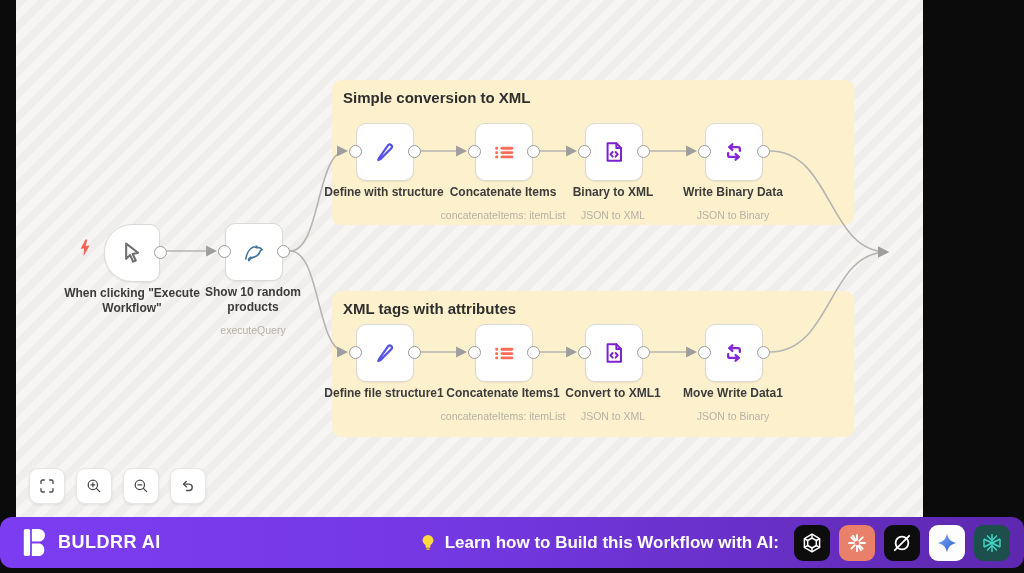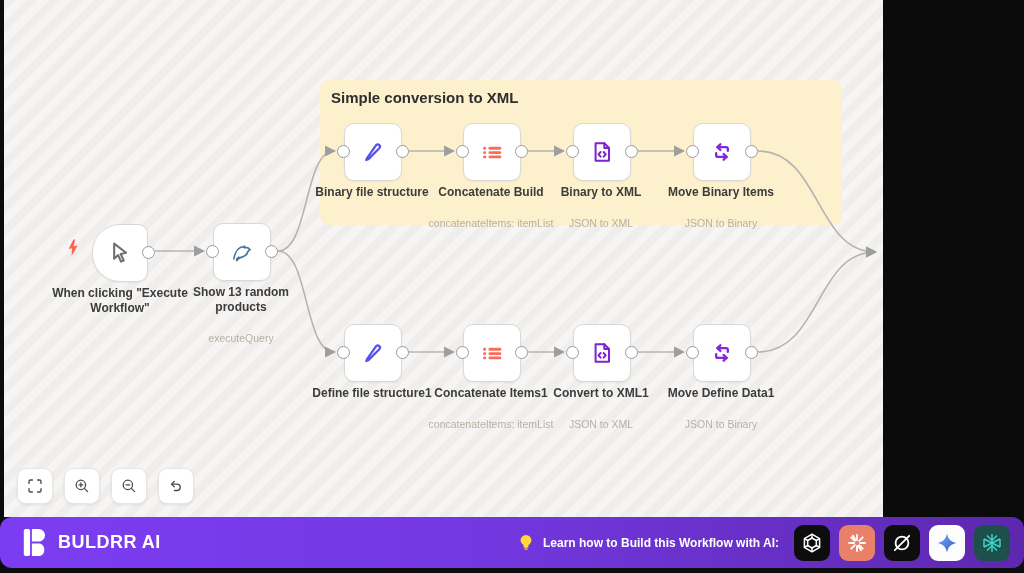"Simple conversion to XML" .canvas { left: 4px -> 16px; padding-left: none -> 28px }
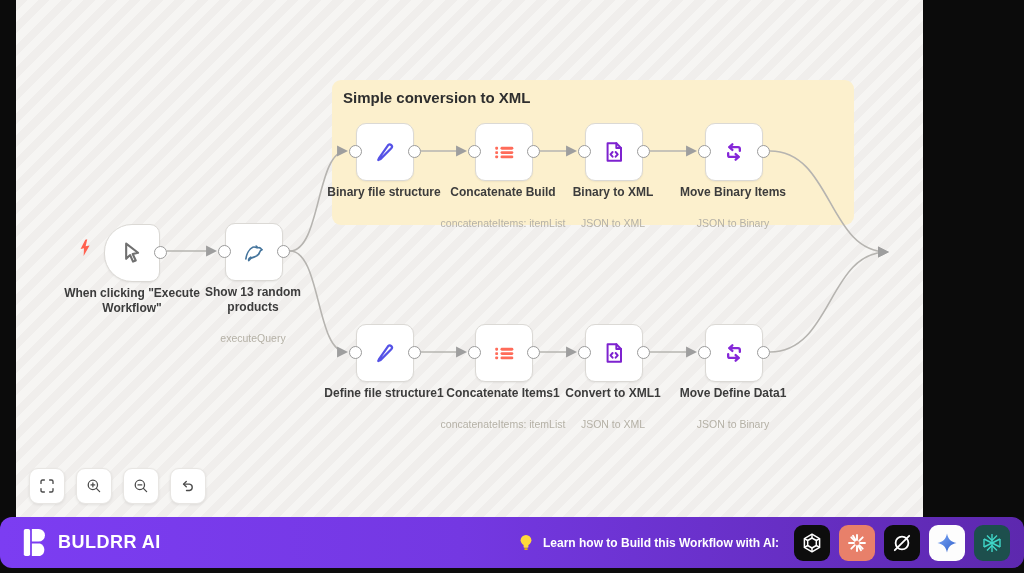"Binary file structure" div.nlabel { text: Binary file -> Define with }
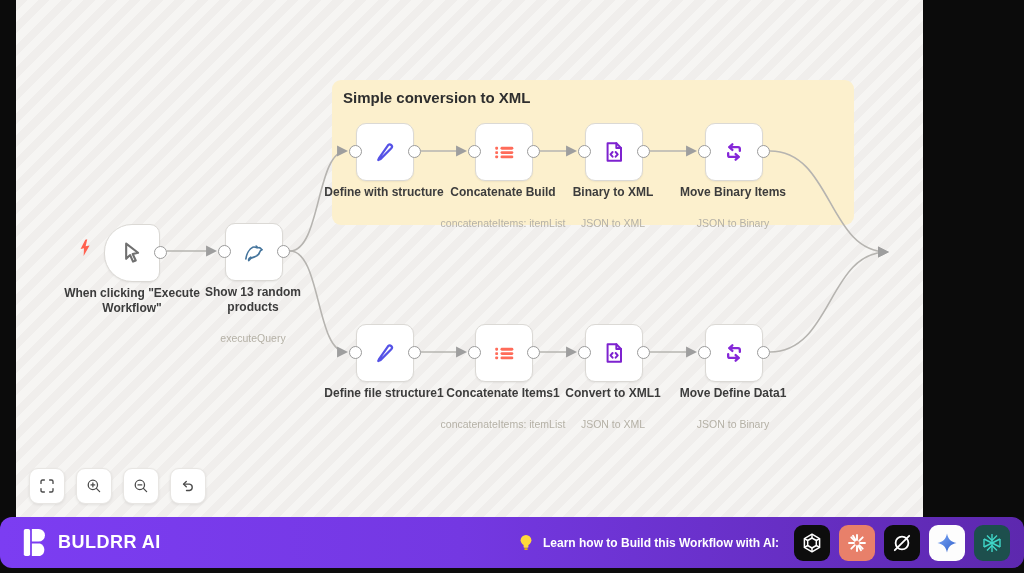"Concatenate Build" div.nlabel { text: Build -> Items }
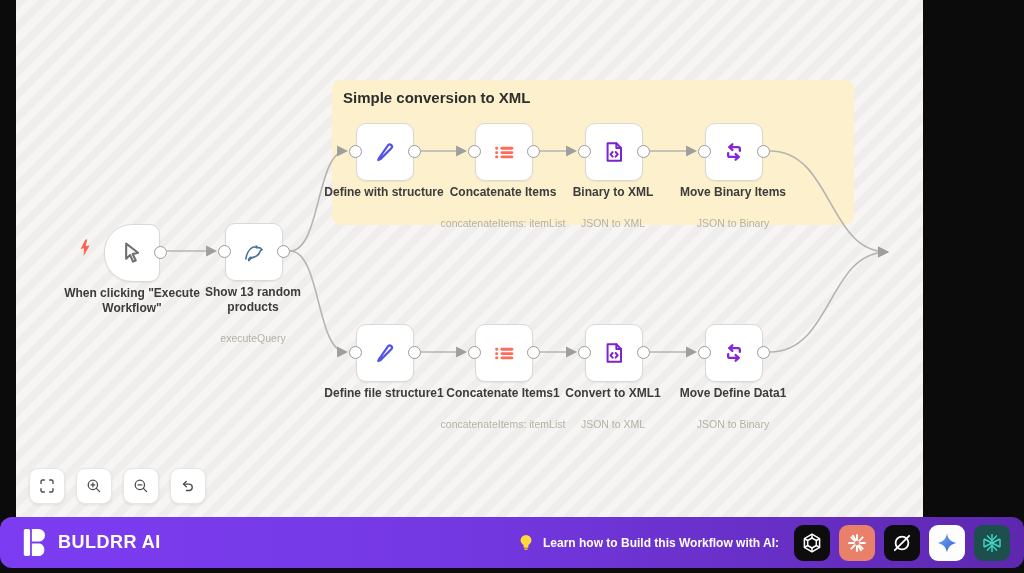"Move Binary Items" div.nlabel { text: Move Binary Items -> Write Binary Data }
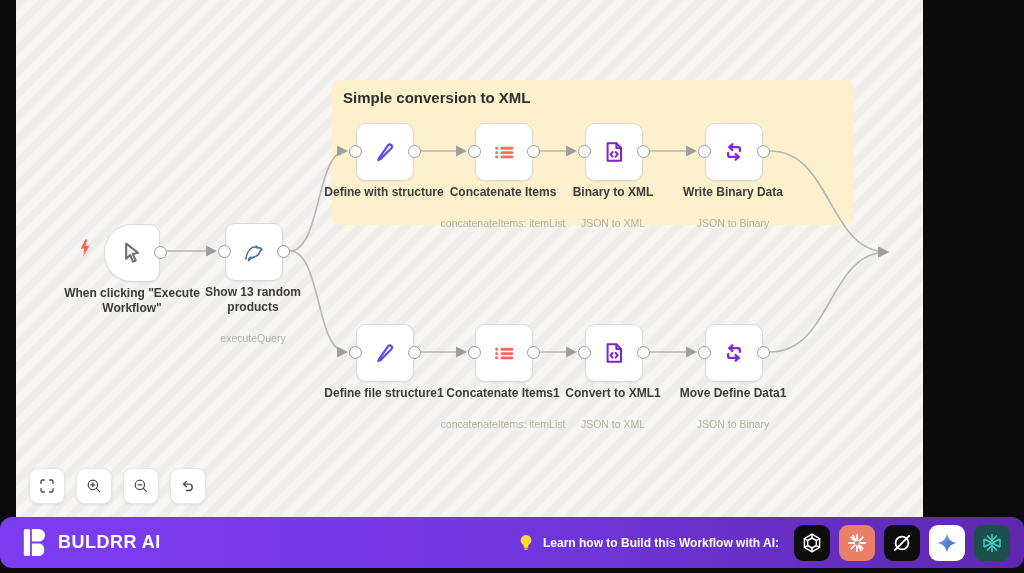"concatenateItems: itemList" .nsub { margin-top: 16px -> 8px }
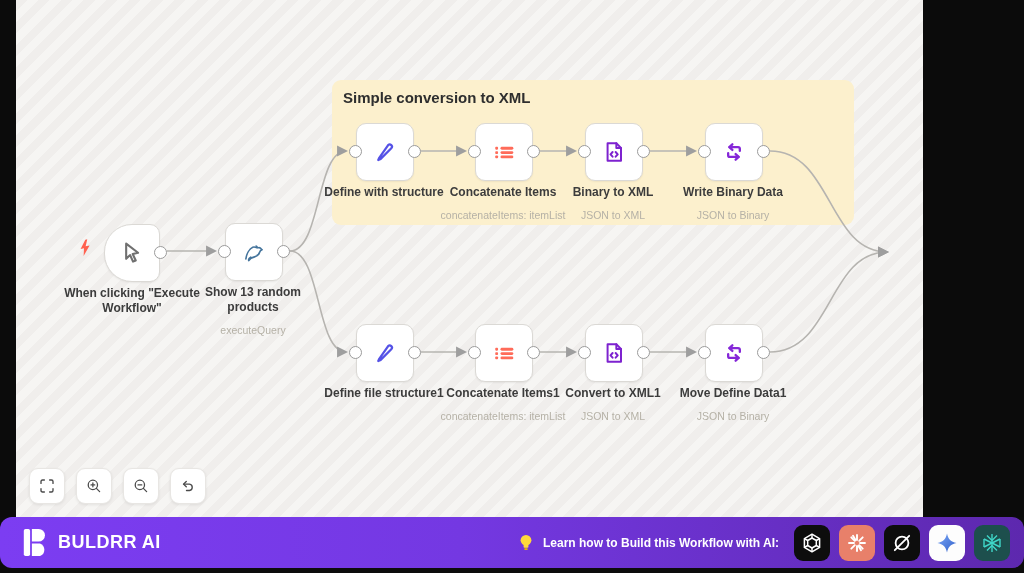"Show 13 random products" div.nlabel { text: 13 -> 10 }
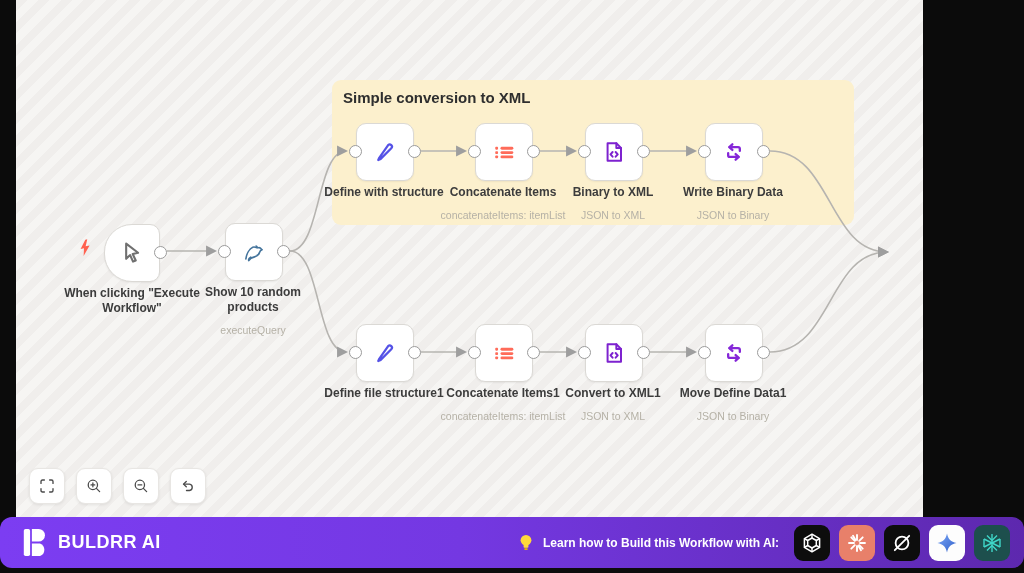"XML tags with attributes" div.group { html: none -> <div> <div>XML tags with attributes</div> </div> }
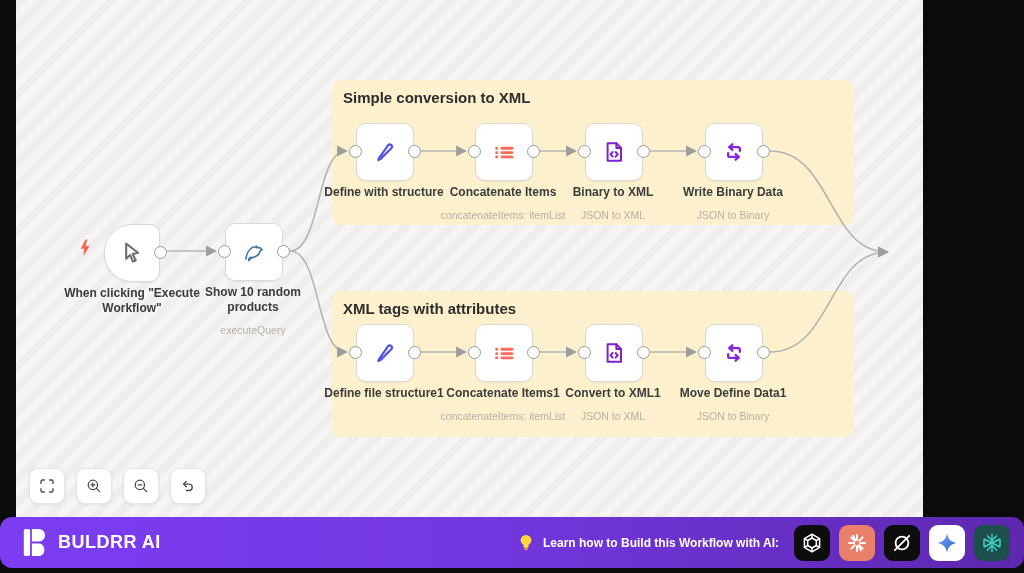"Move Define Data1" div.nlabel { text: Define -> Write }
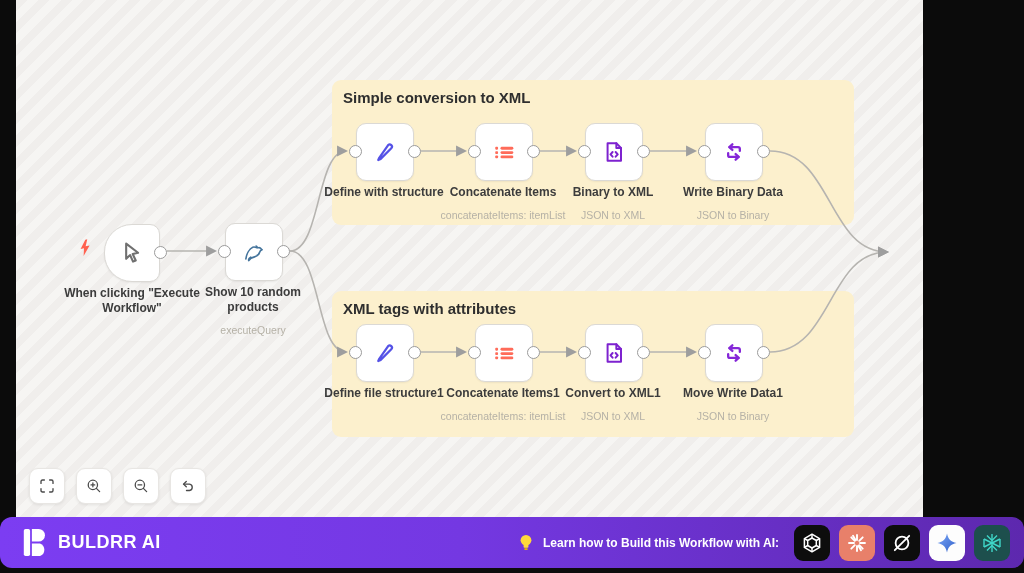"Learn how to Build this" .message { font-size: 12px -> 17px }
